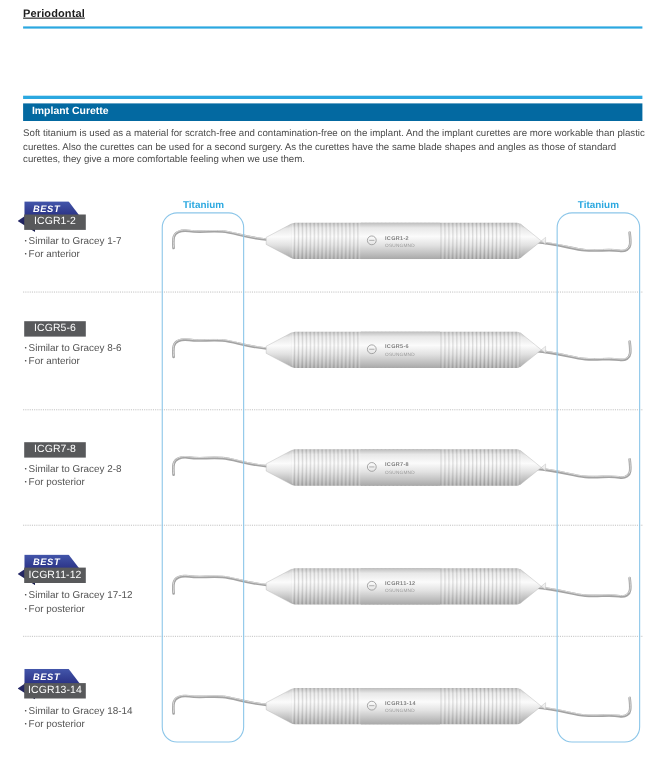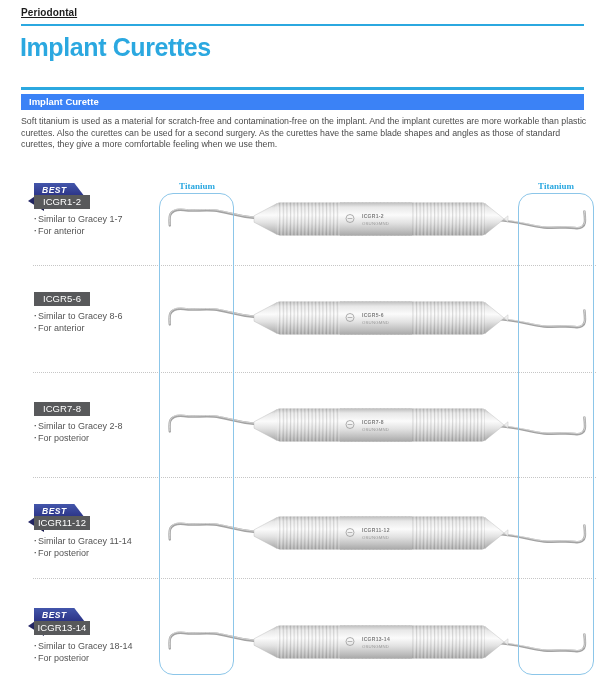"Implant Curettes" h1.title { html: <h1>Implant Curettes</h1> -> none }
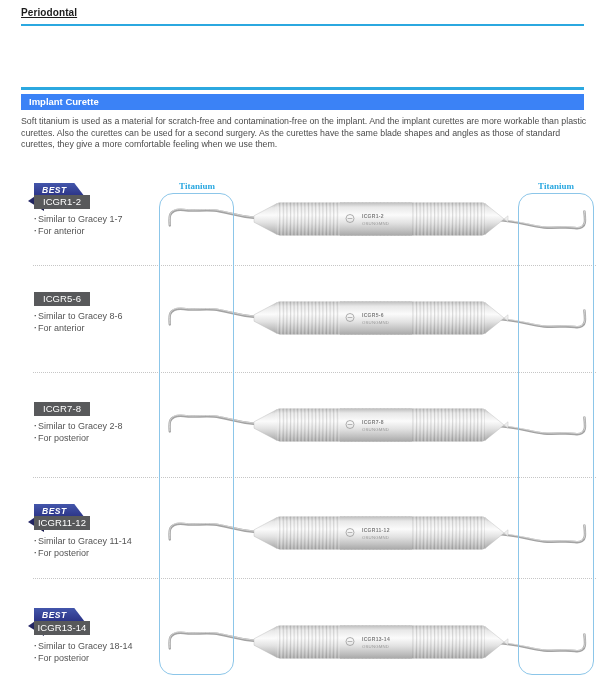"Implant Curette" .section-bar { background: #3b82f6 -> #0369a1 }
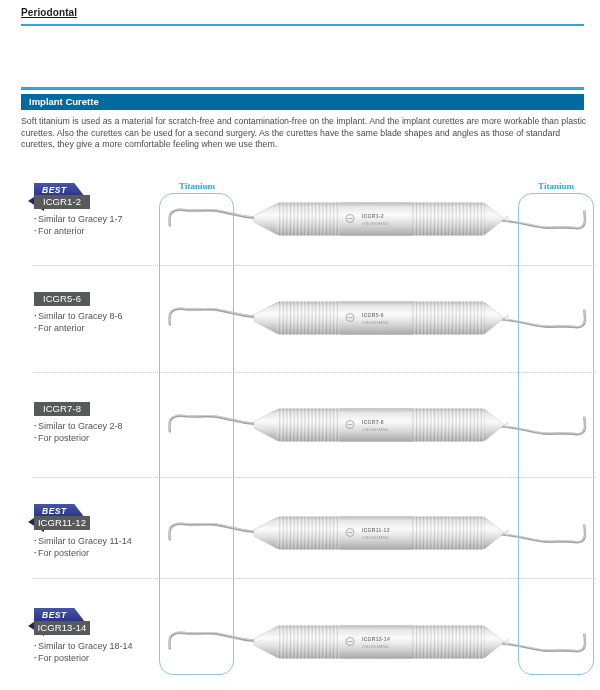"BEST" .products { left: 12px -> 0 }
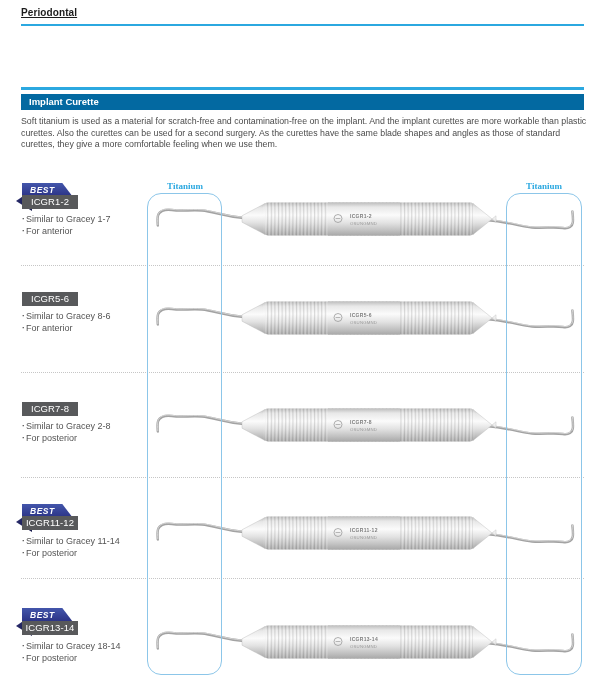"Titanium" .ti-label { font-family: Liberation Serif, serif -> none }
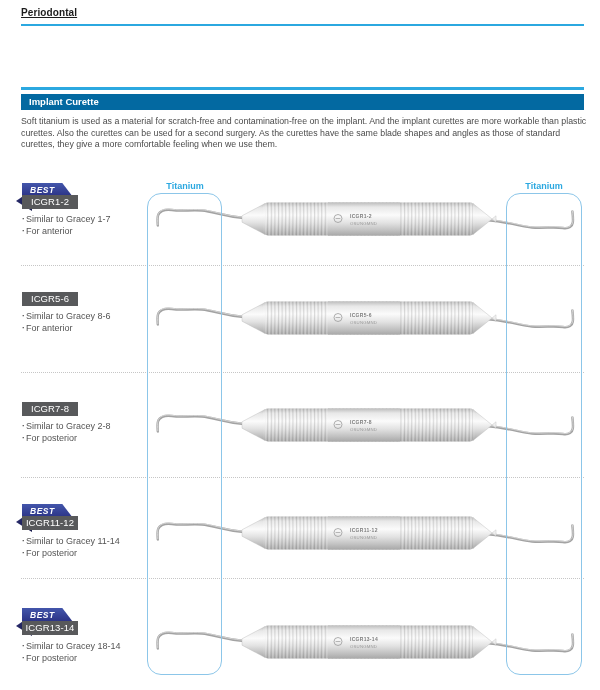"Similar to Gracey 11-14" li { text: 11-14 -> 17-12 }
